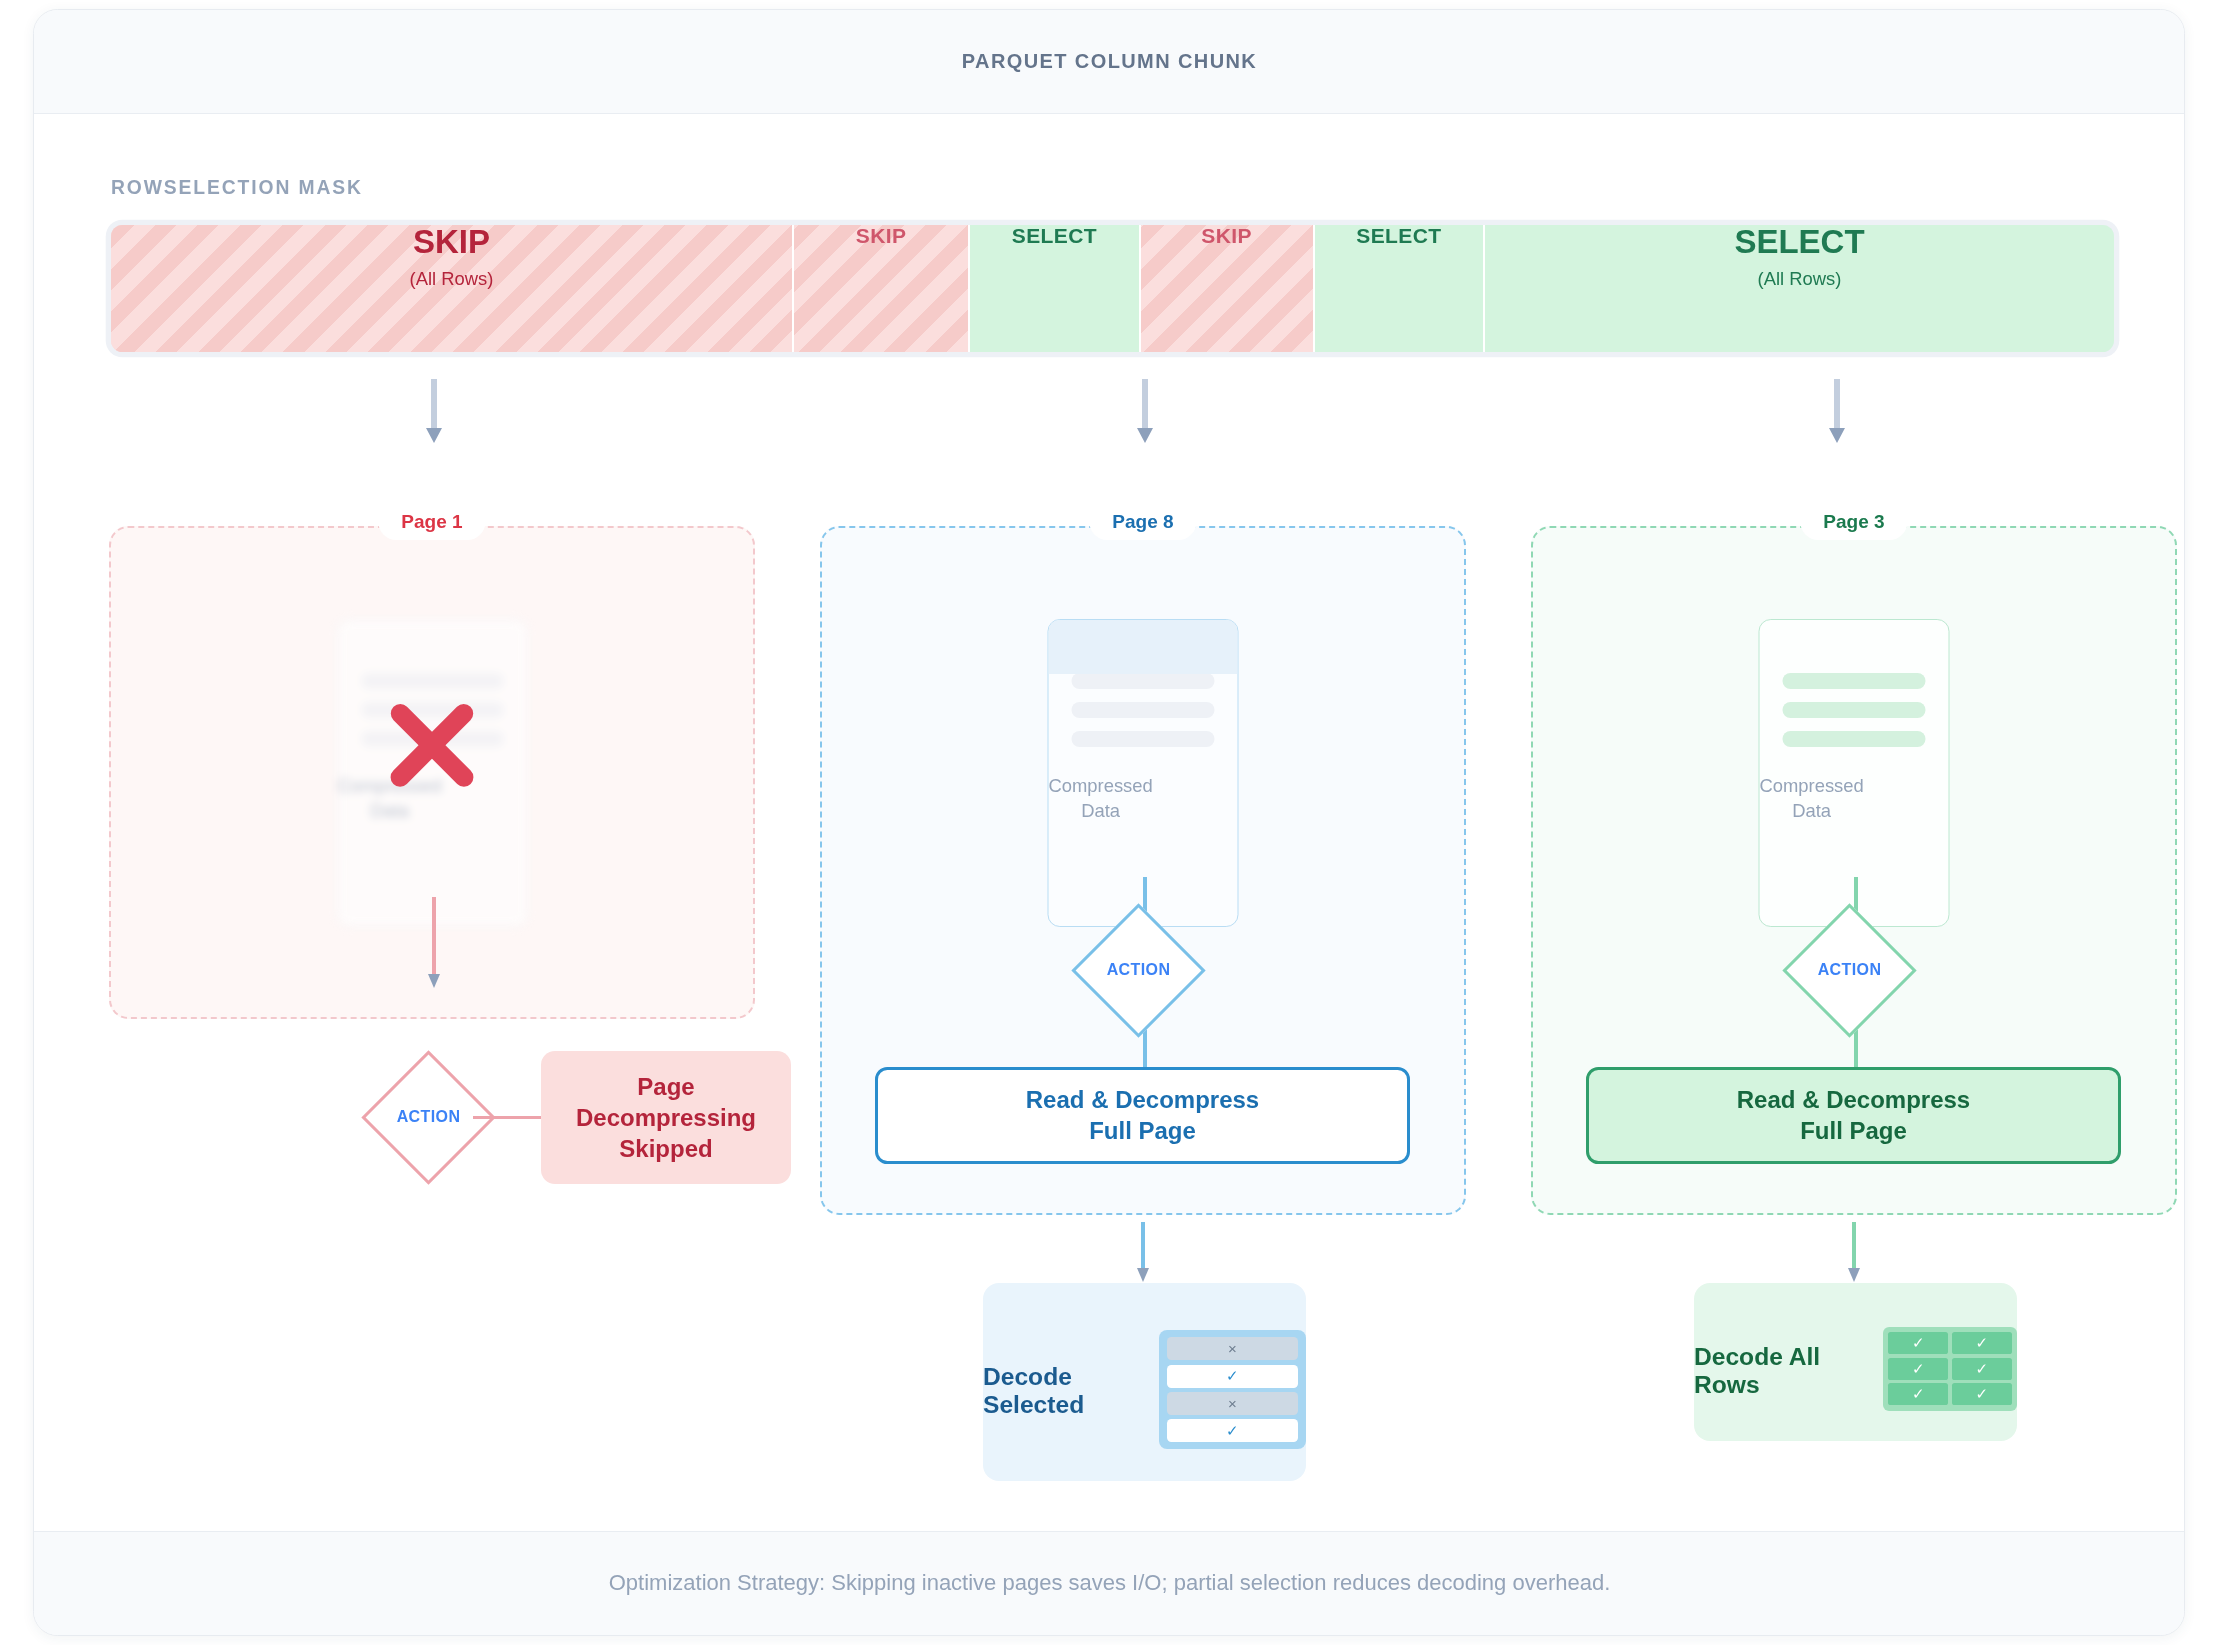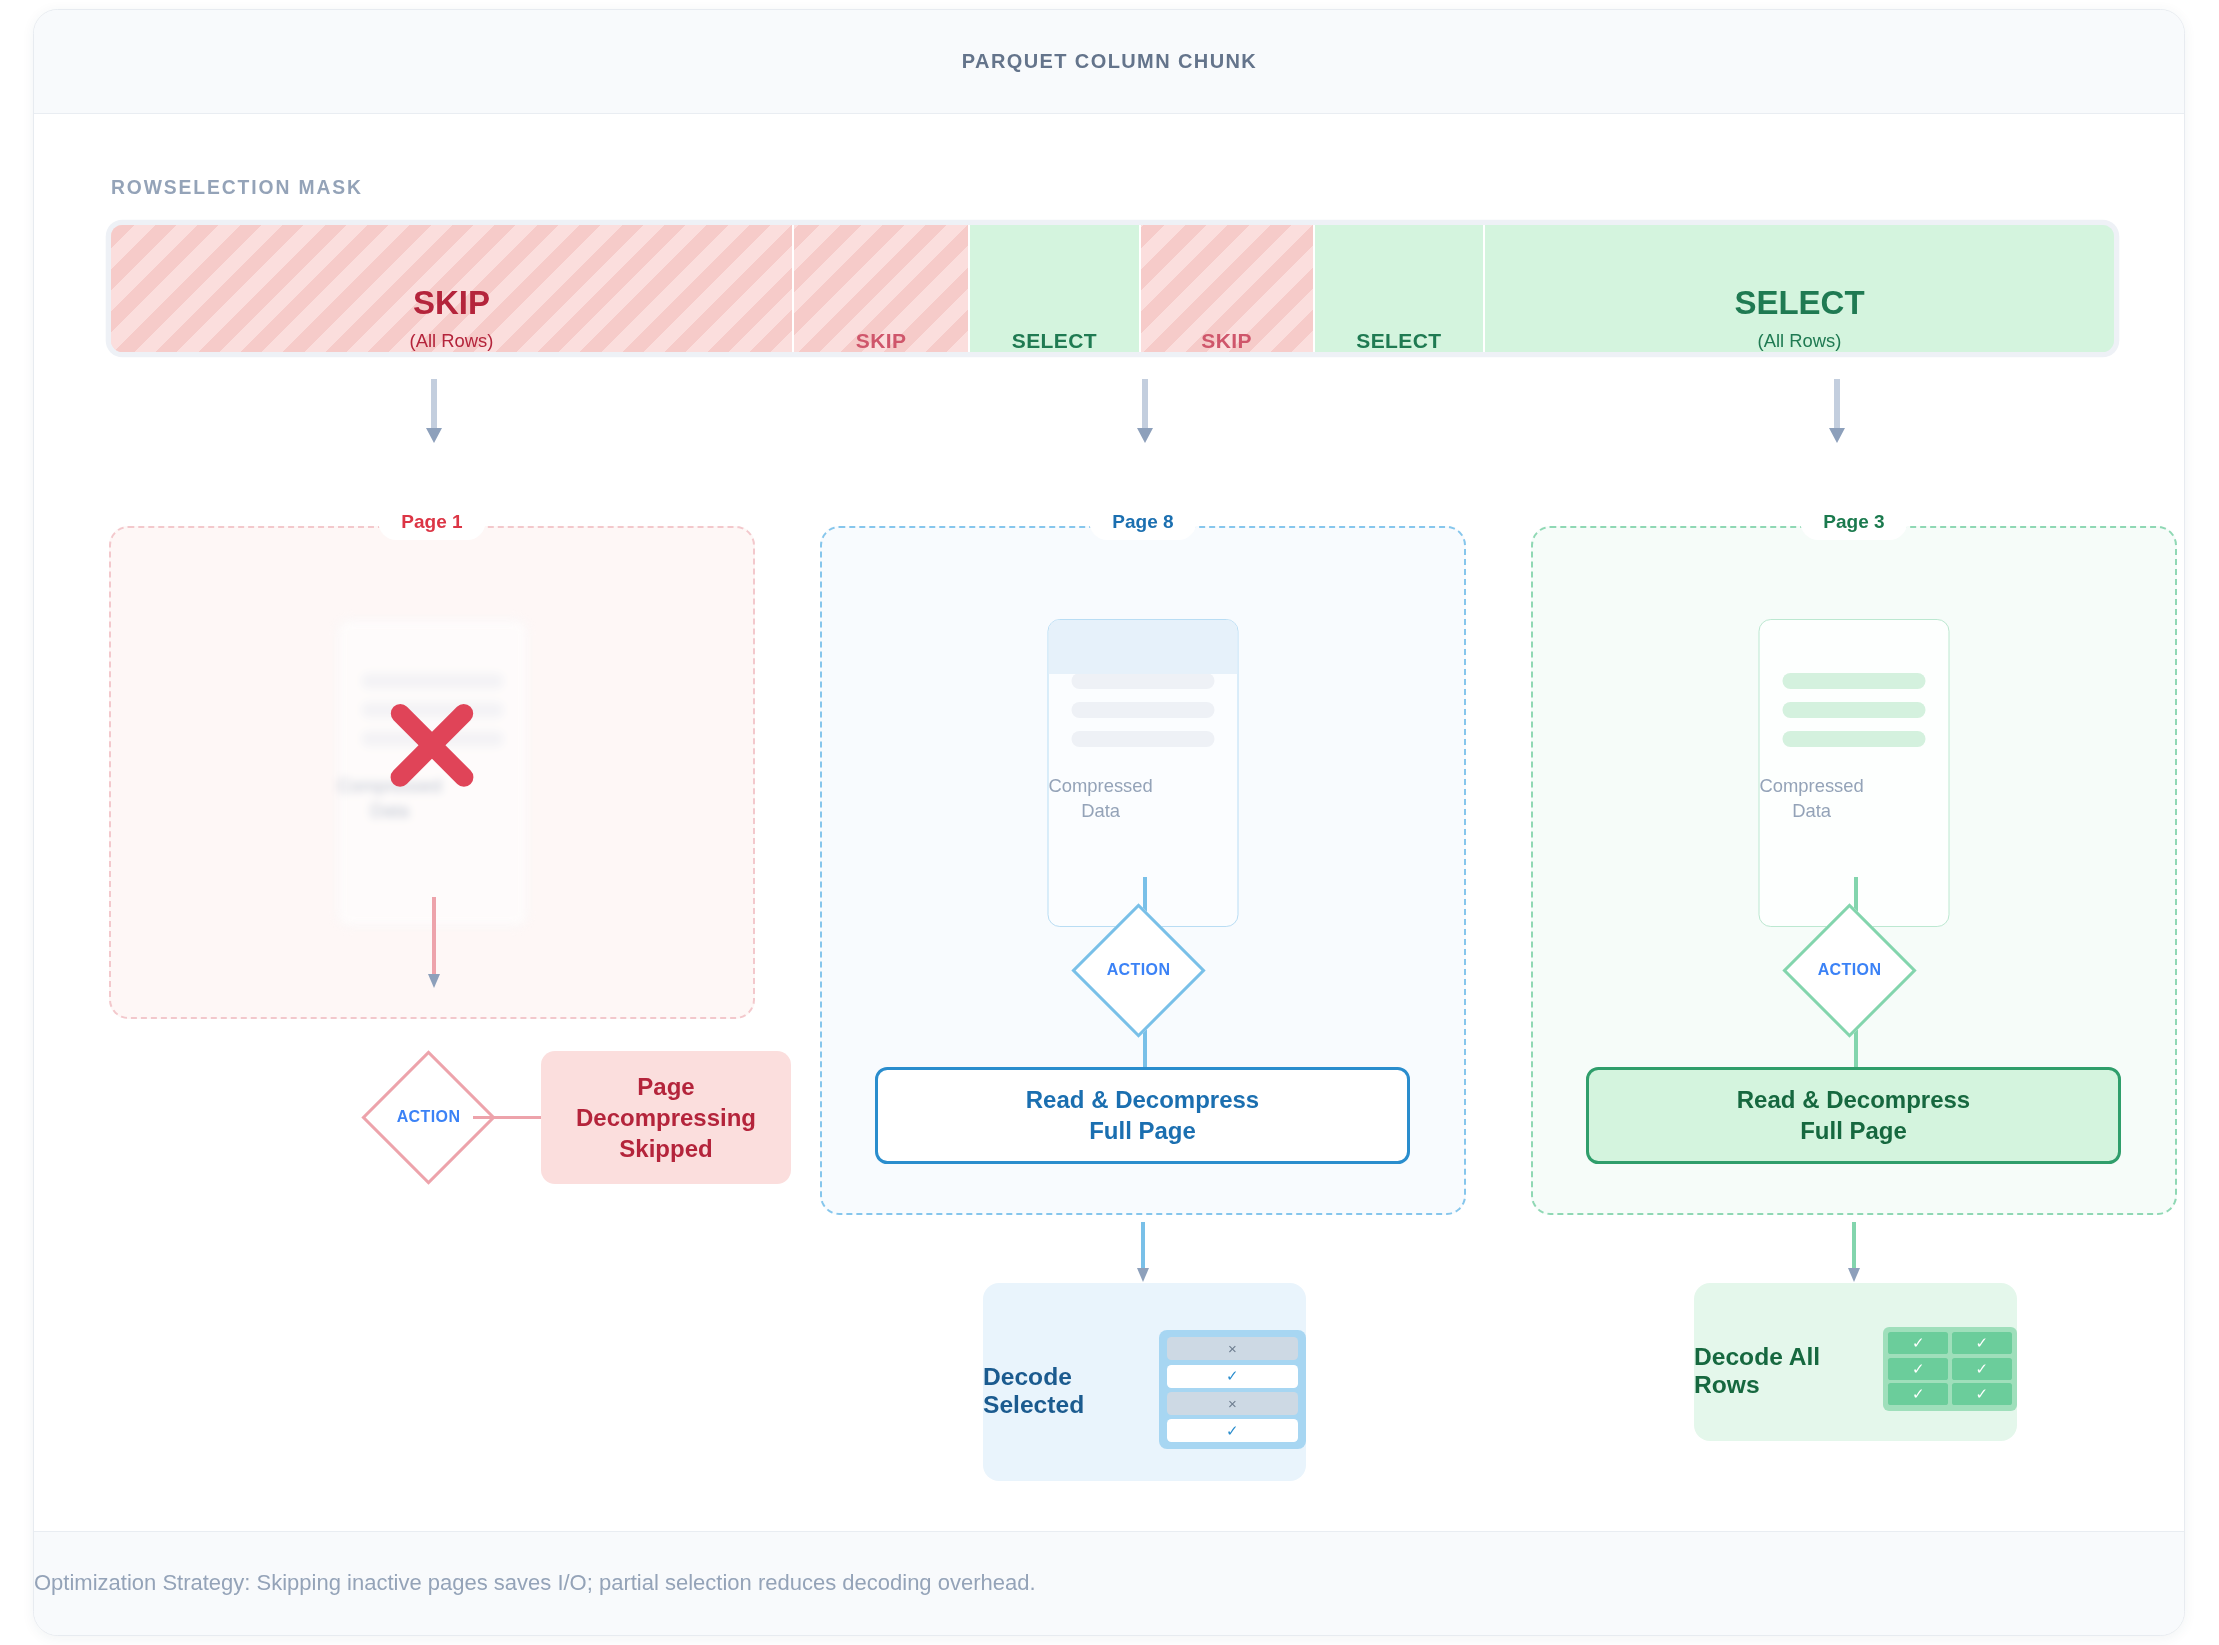"SKIP" .mask-seg { justify-content: flex-end -> flex-start }
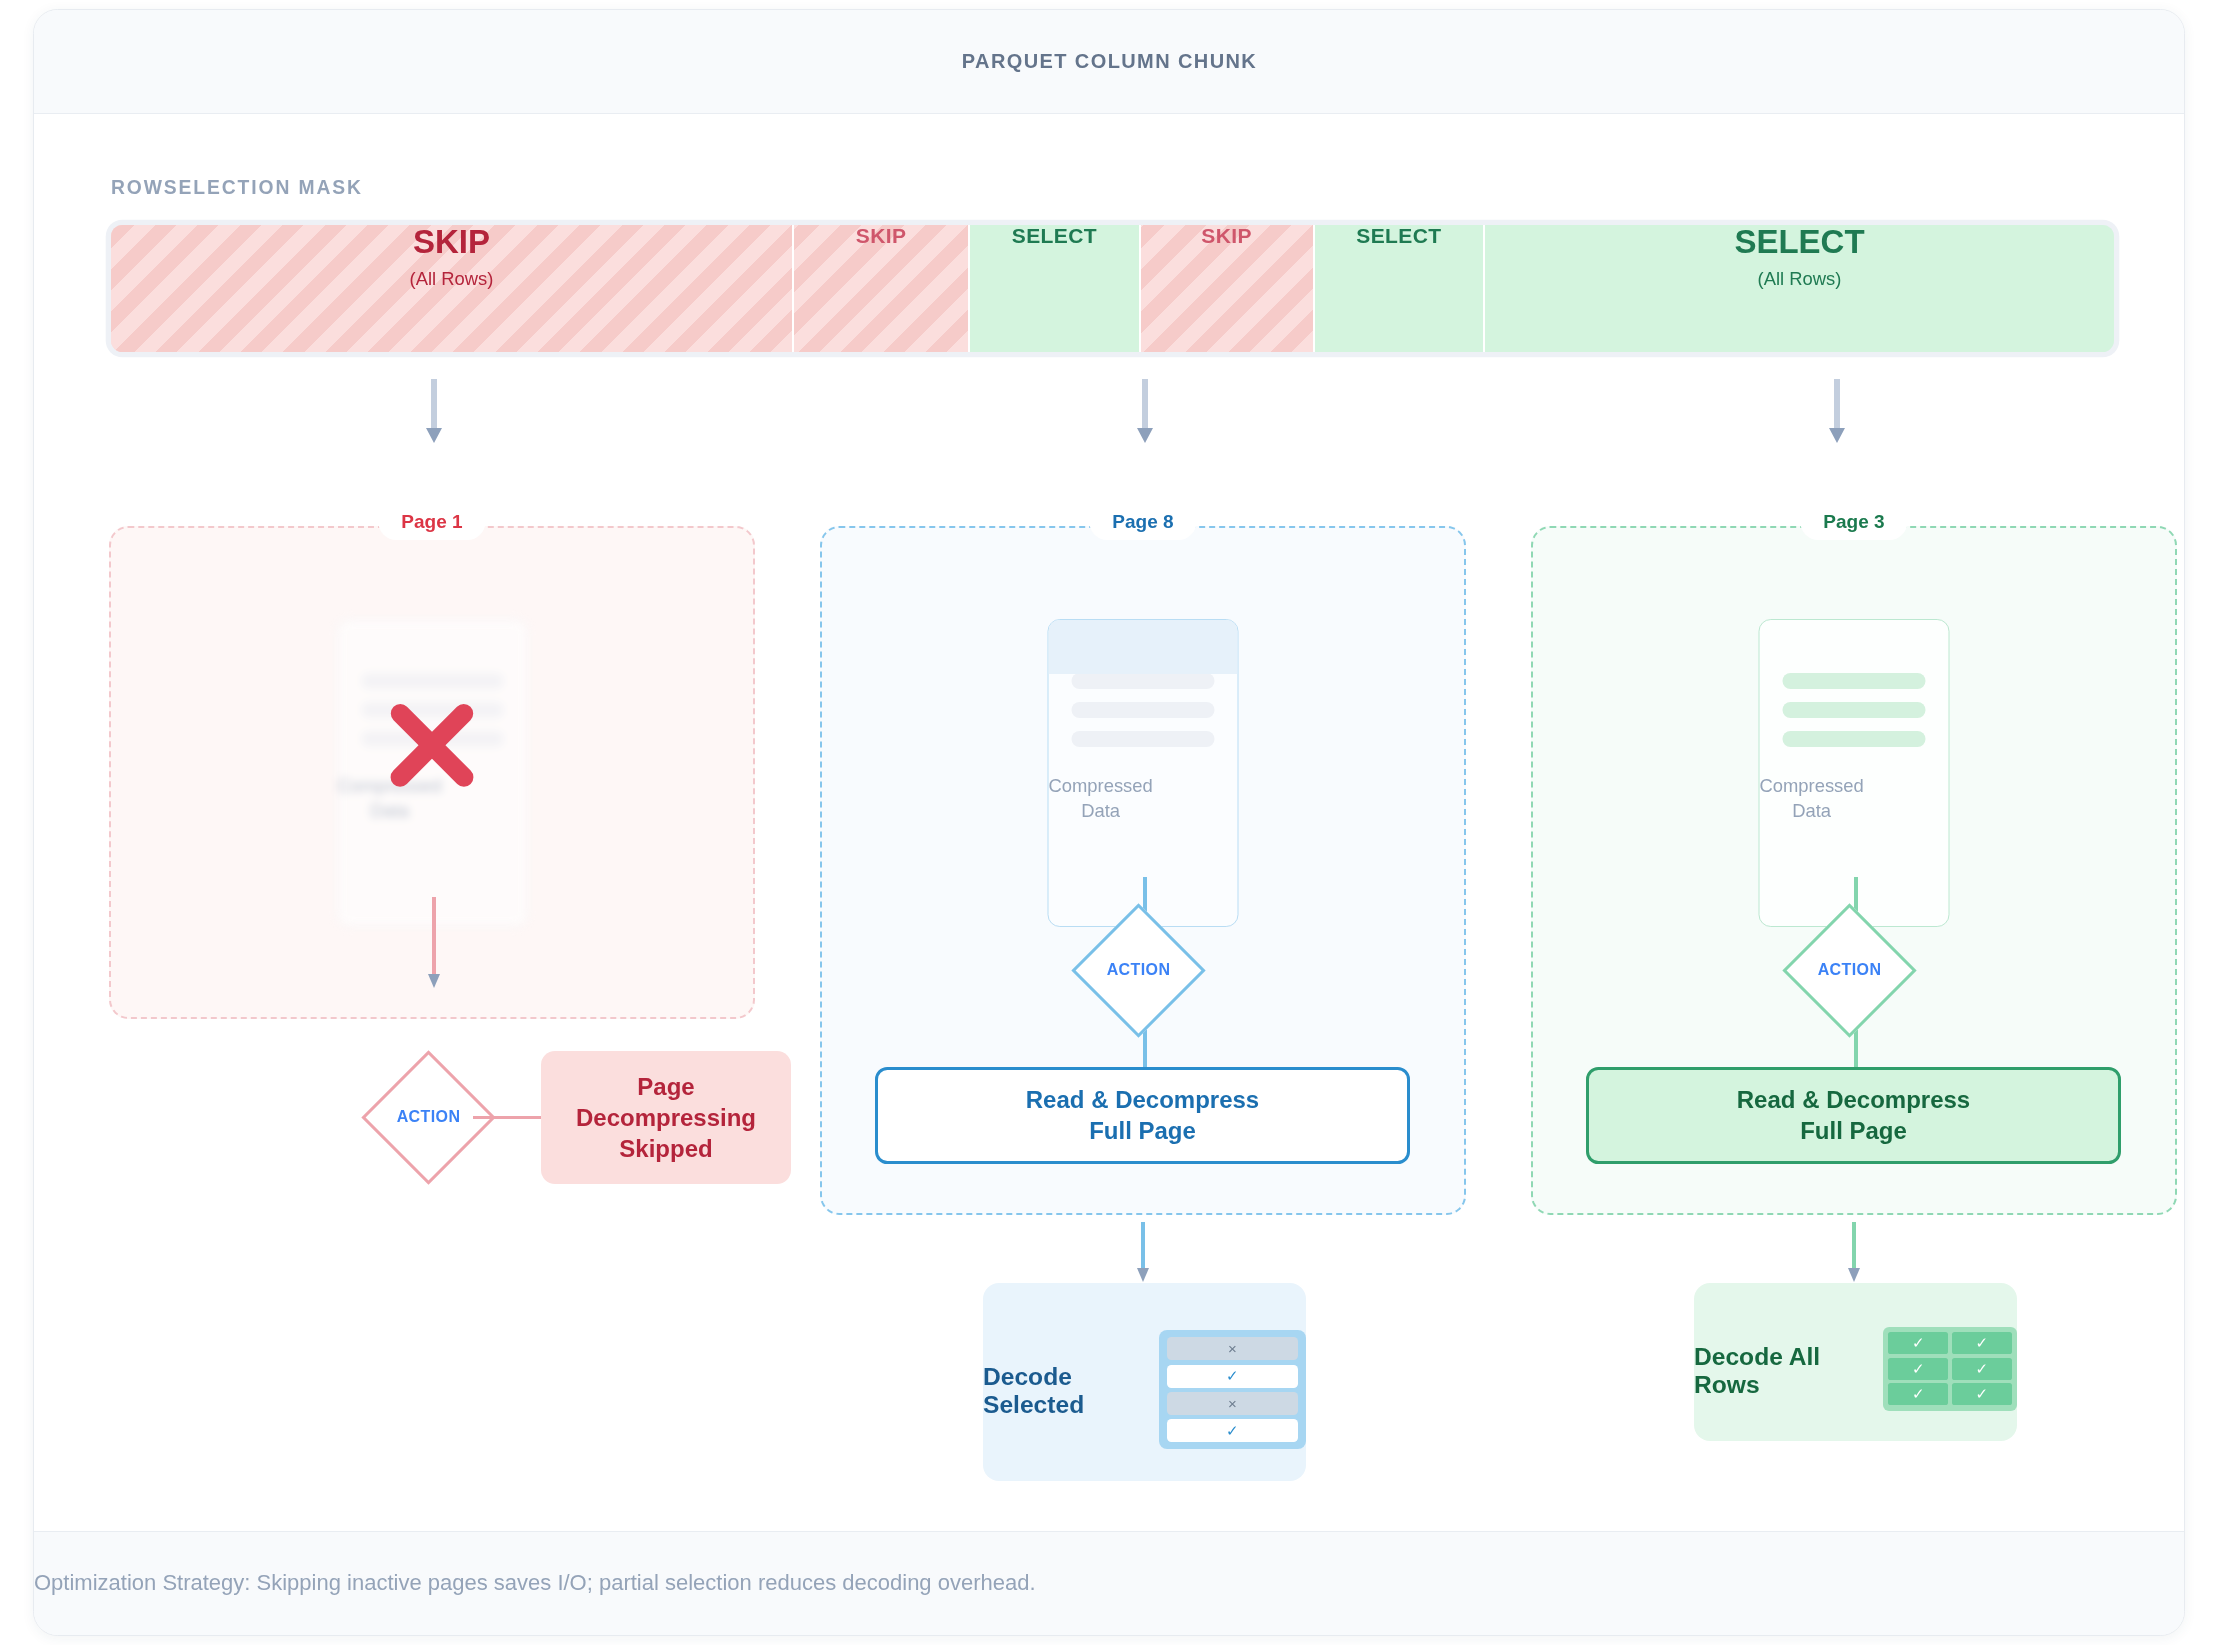"Optimization Strategy: Skipping inactive" #footer { justify-content: flex-start -> center }
